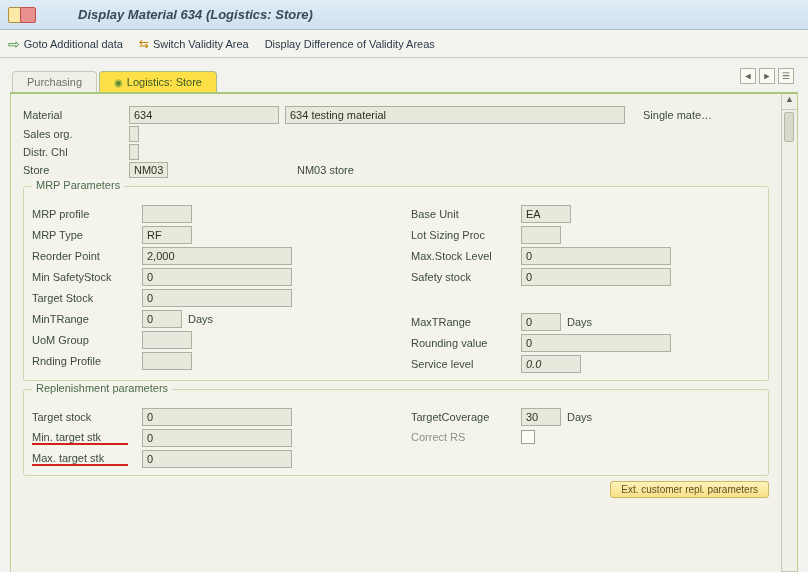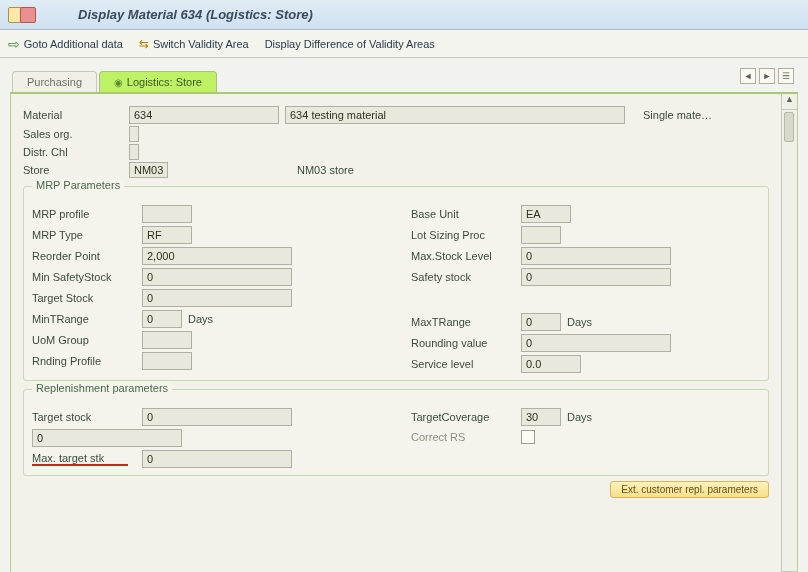"◉ Logistics: Store" .tab { background: #bef264 -> #fde047 }
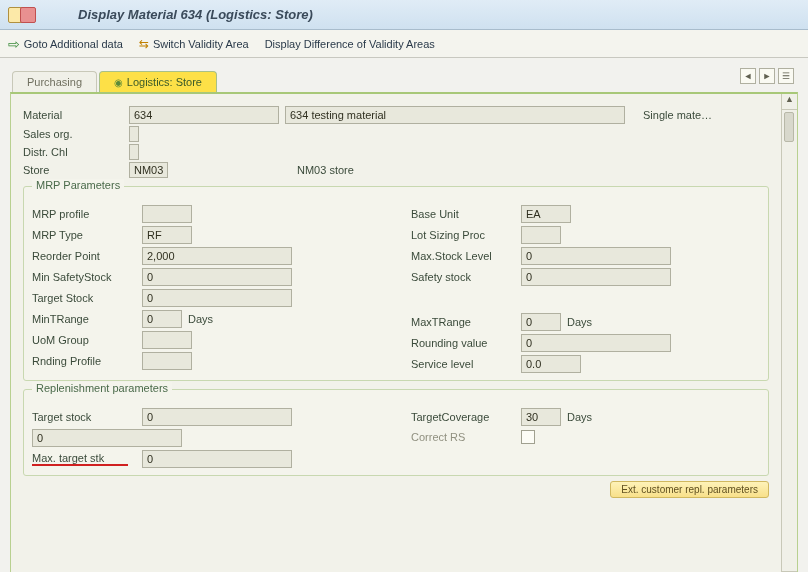"0.0" .fld.w60 { font-style: none -> italic }
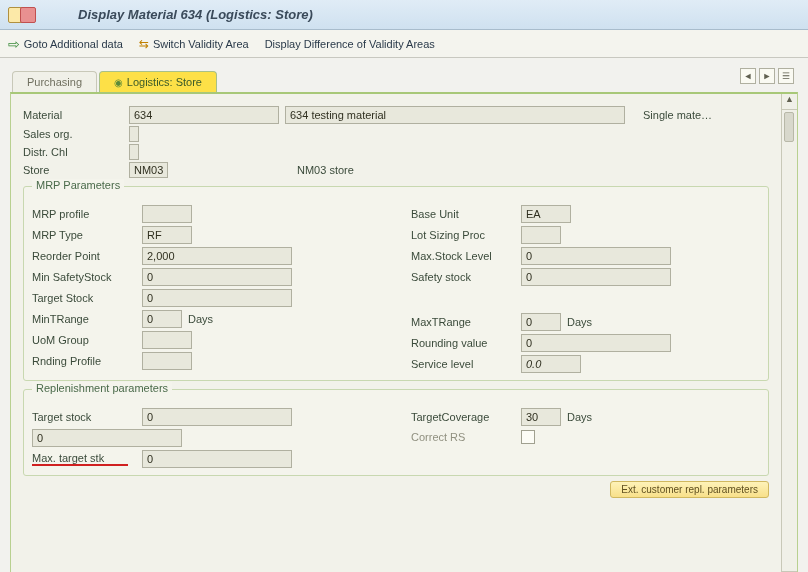"Min. target stk" span.lbl { html: none -> <span><span>Min. target stk</span></span> }
